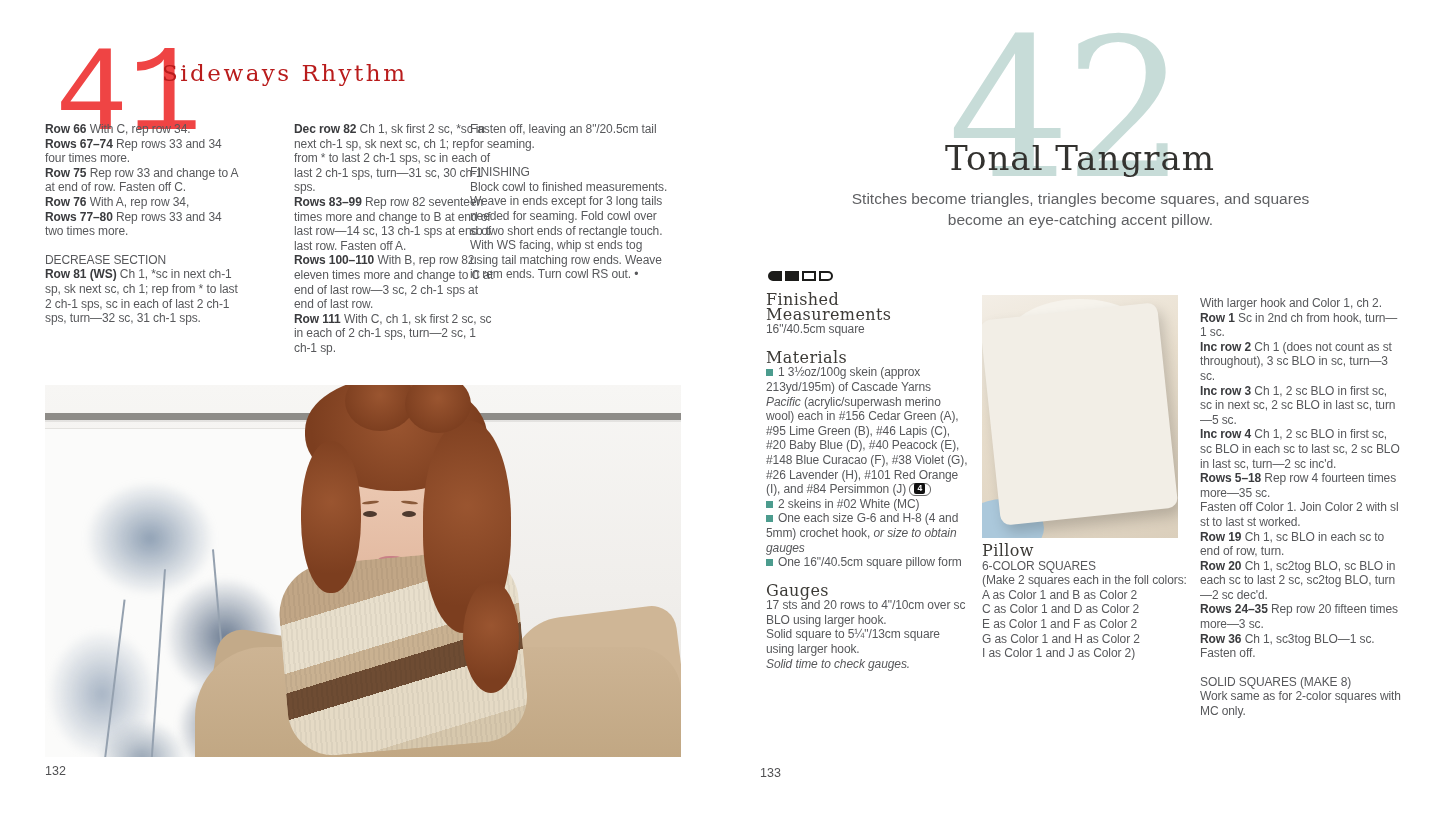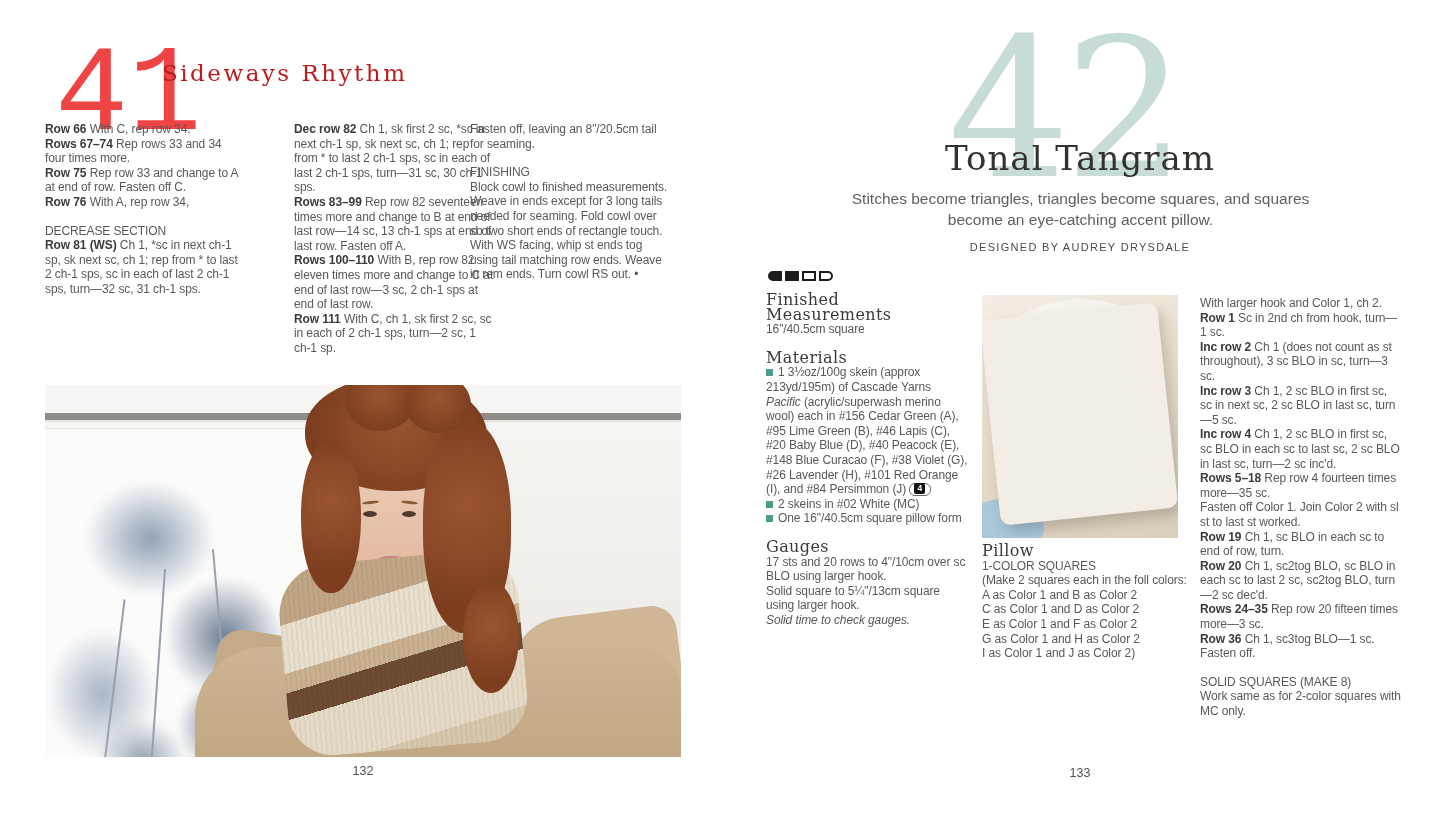"Rows 77–80 Rep rows 33" p { html: none -> <p><span>Rows 77–80</span><span> Rep rows 33 and 34 two times more.</span></p> }
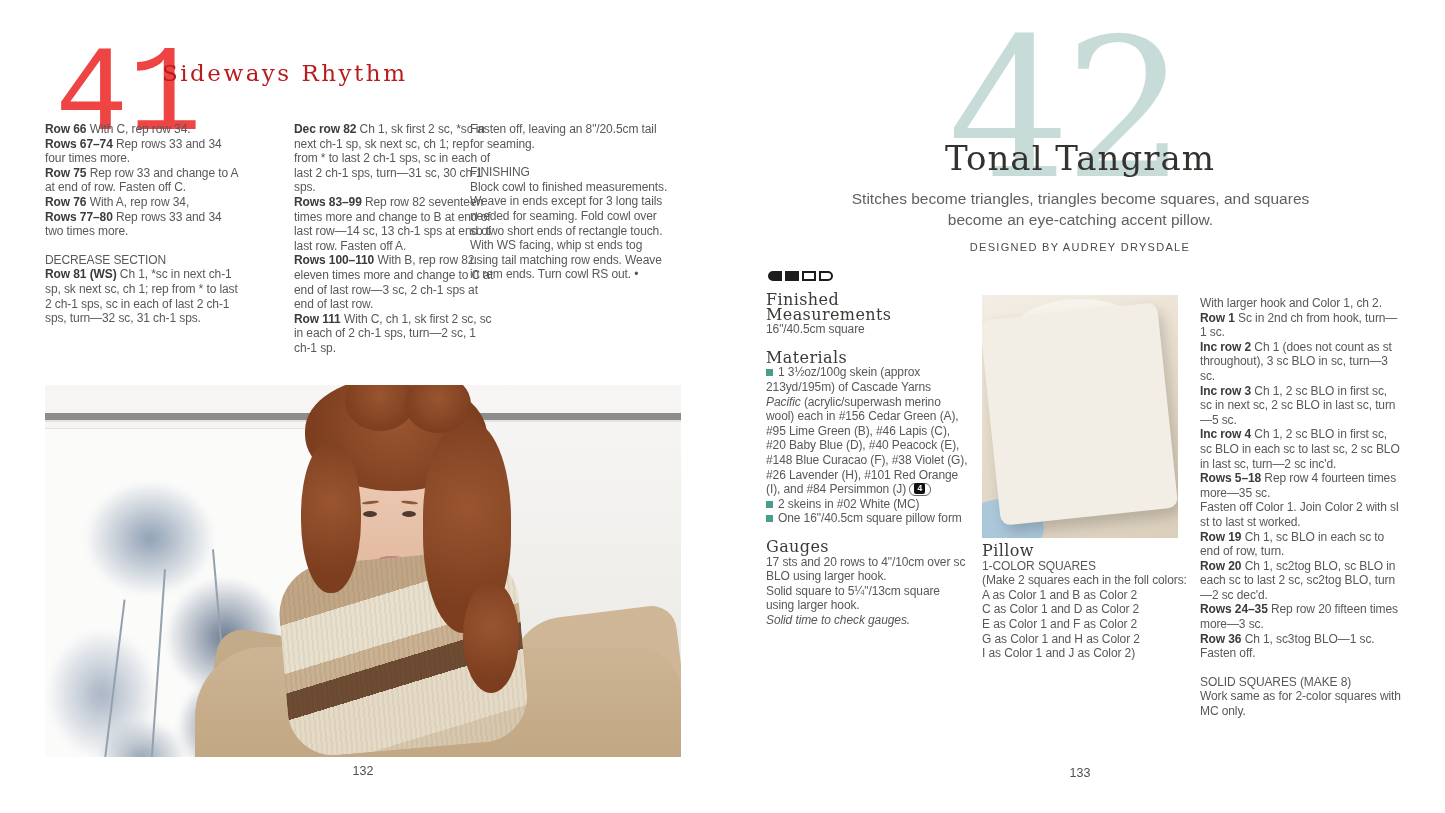"DESIGNED BY AUDREY DRYSDALE" div.byline { html: <div>DESIGNED BY AUDREY DRYSDALE</div> -> none }
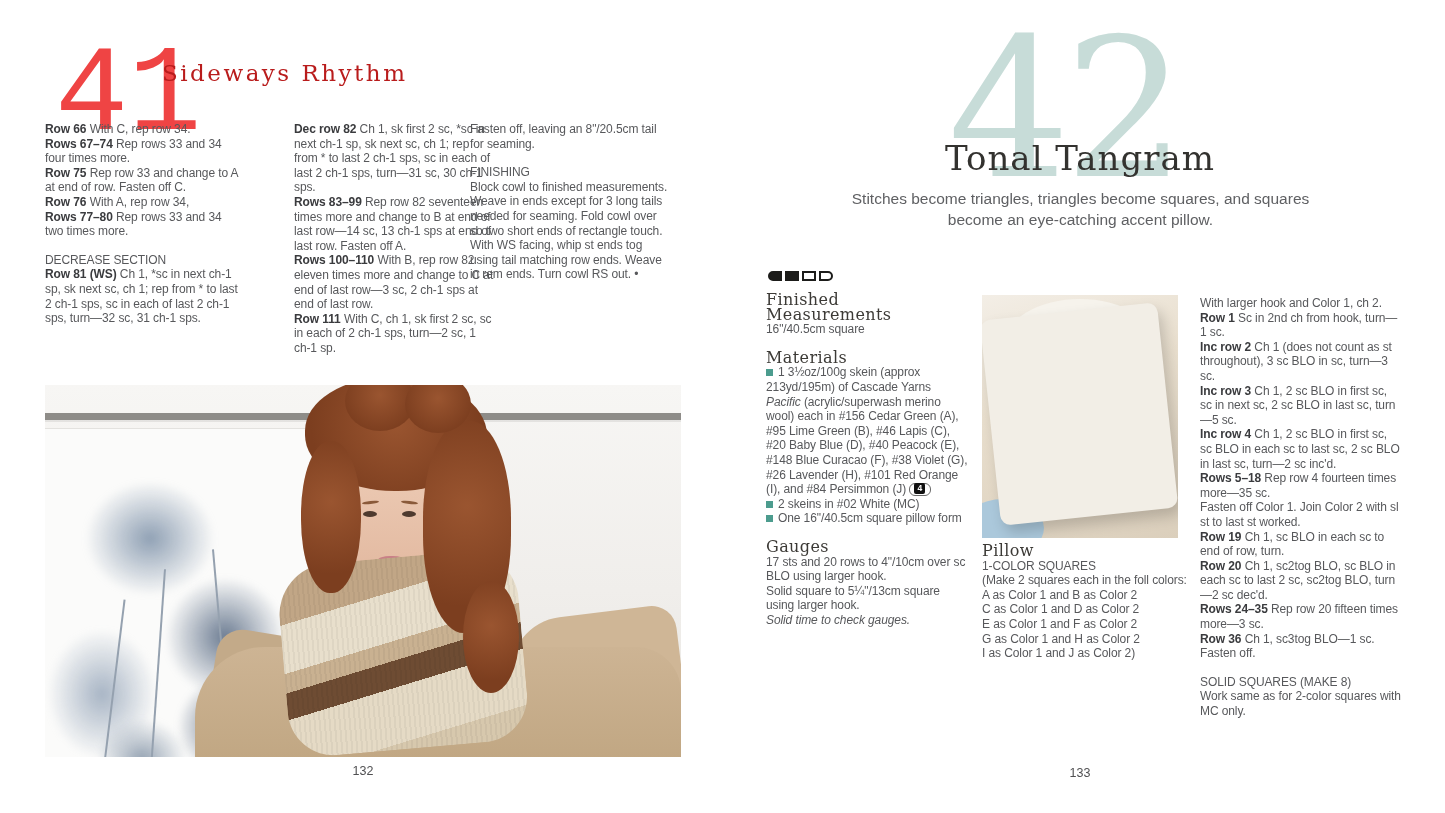"One each size G-6 and" p { html: none -> <p><span></span><span>One each size G-6 and H-8 (4 and 5mm) crochet hook, </span><i>or size to obtain gauges</i></p> }
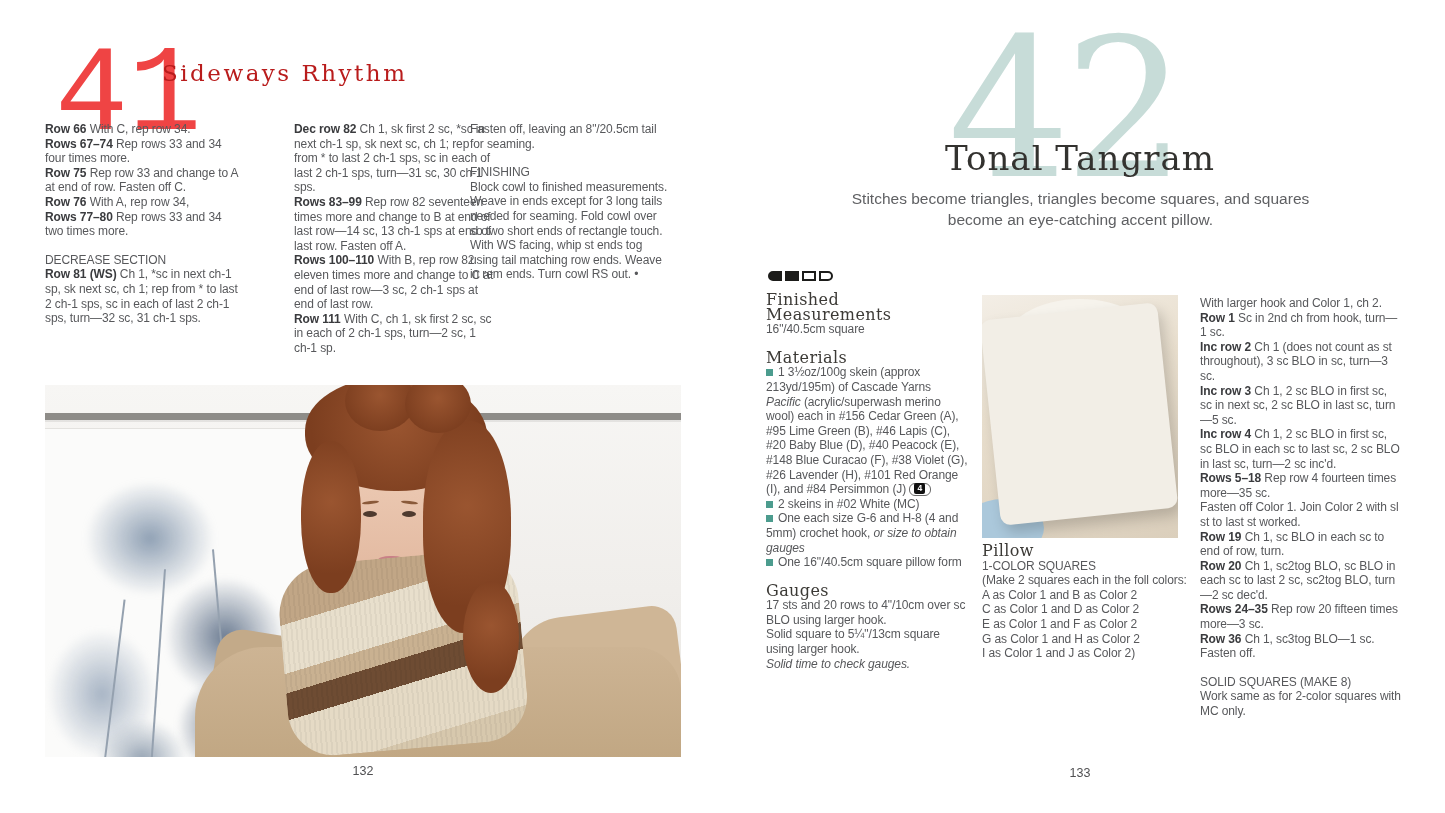"1-COLOR SQUARES" p { text: 1-COLOR -> 6-COLOR }
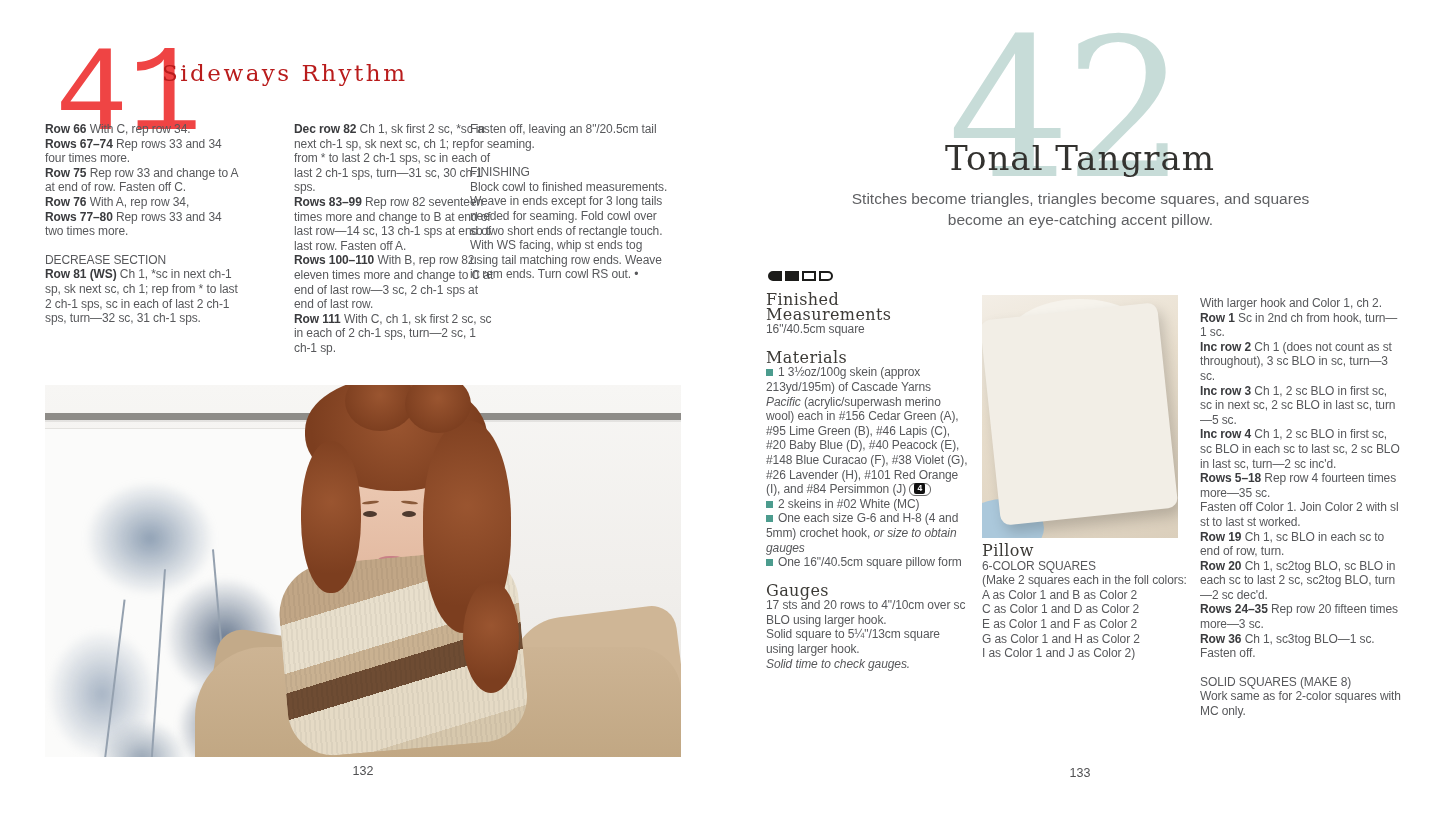"132" .folio { text-align: center -> left }
